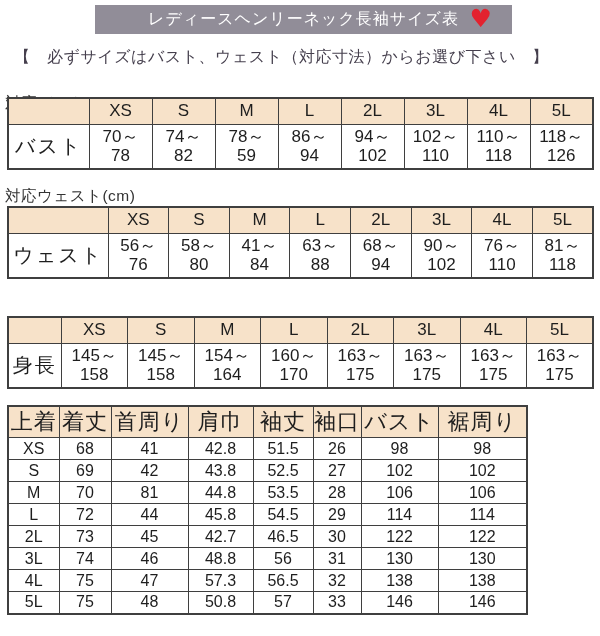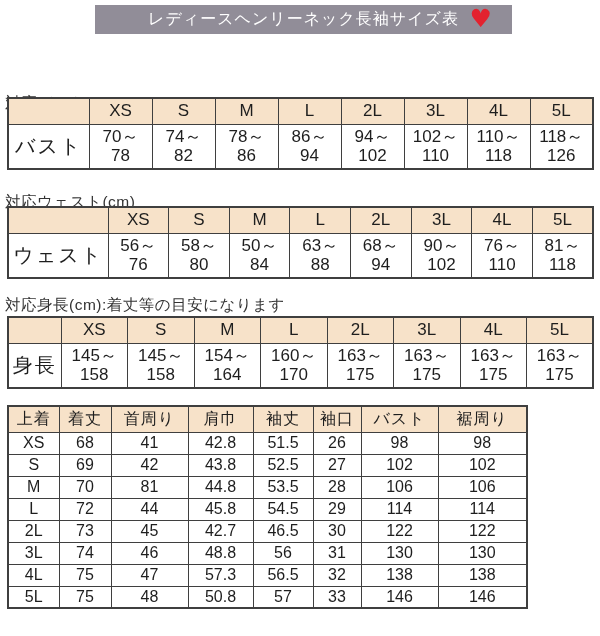"【 必ずサイズはバスト、ウェスト（対応寸法）からお選び下さい 】" div.notice { html: none -> <div>【 必ずサイズはバスト、ウェスト（対応寸法）からお選び下さい 】</div> }
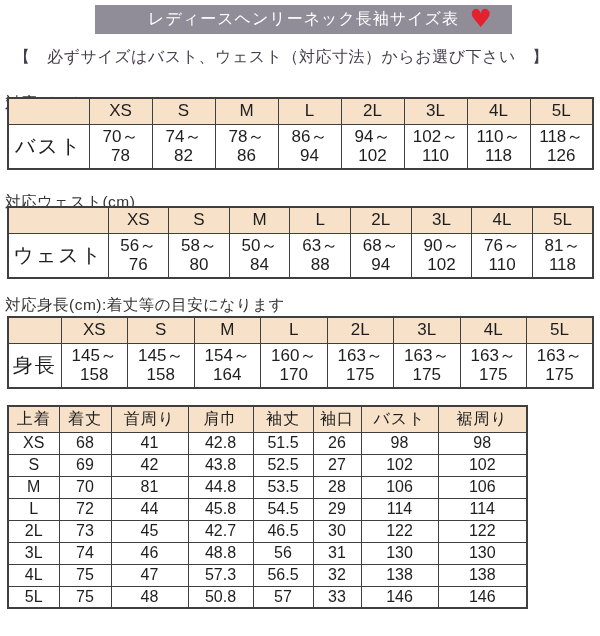"86" div { text: 86 -> 59 }
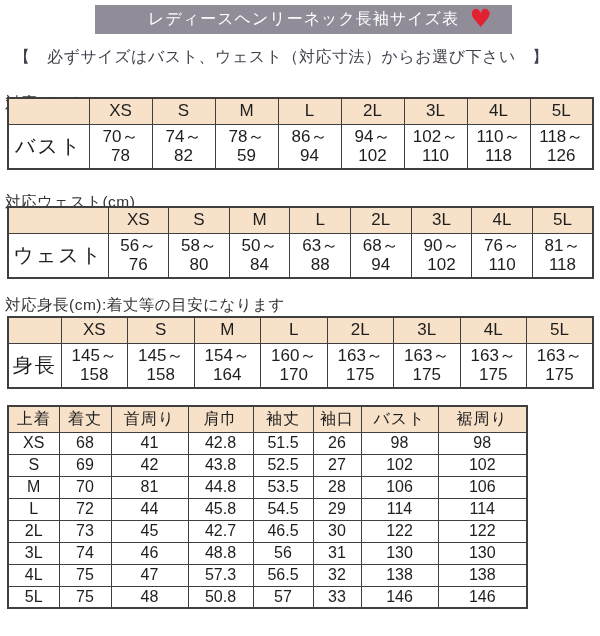"対応ウェスト(cm)" #label-1 { top: 192px -> 186px }
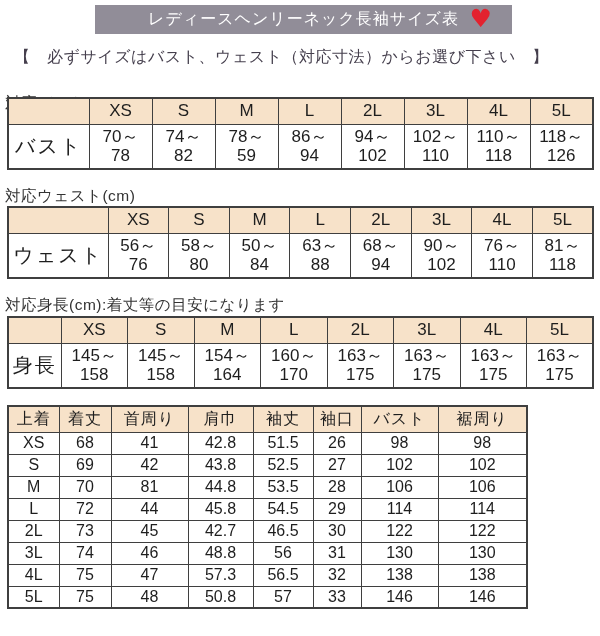"50～" div { text: 50 -> 41 }
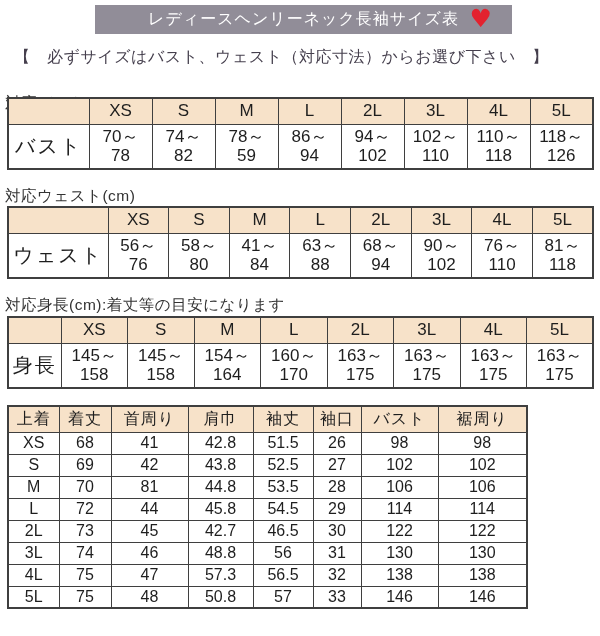"対応身長(cm):着丈等の目安になります" div.section-label { html: <div>対応身長(cm):着丈等の目安になります</div> -> none }
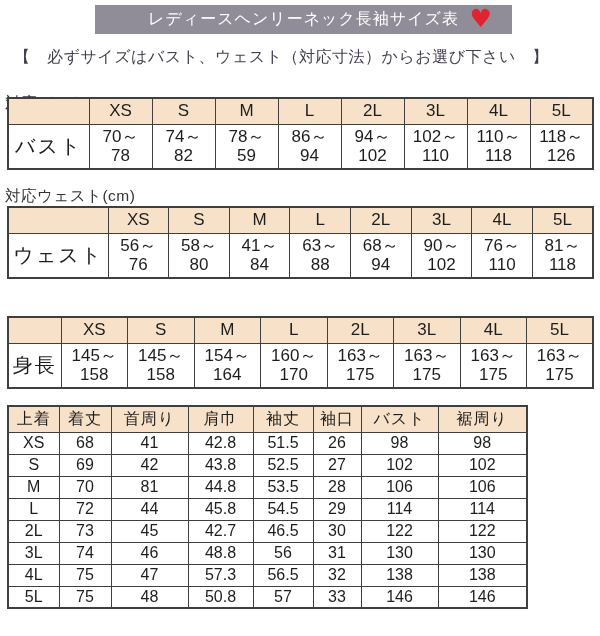"上着" .measure-table .head-row th { font-size: 16px -> 22px }
